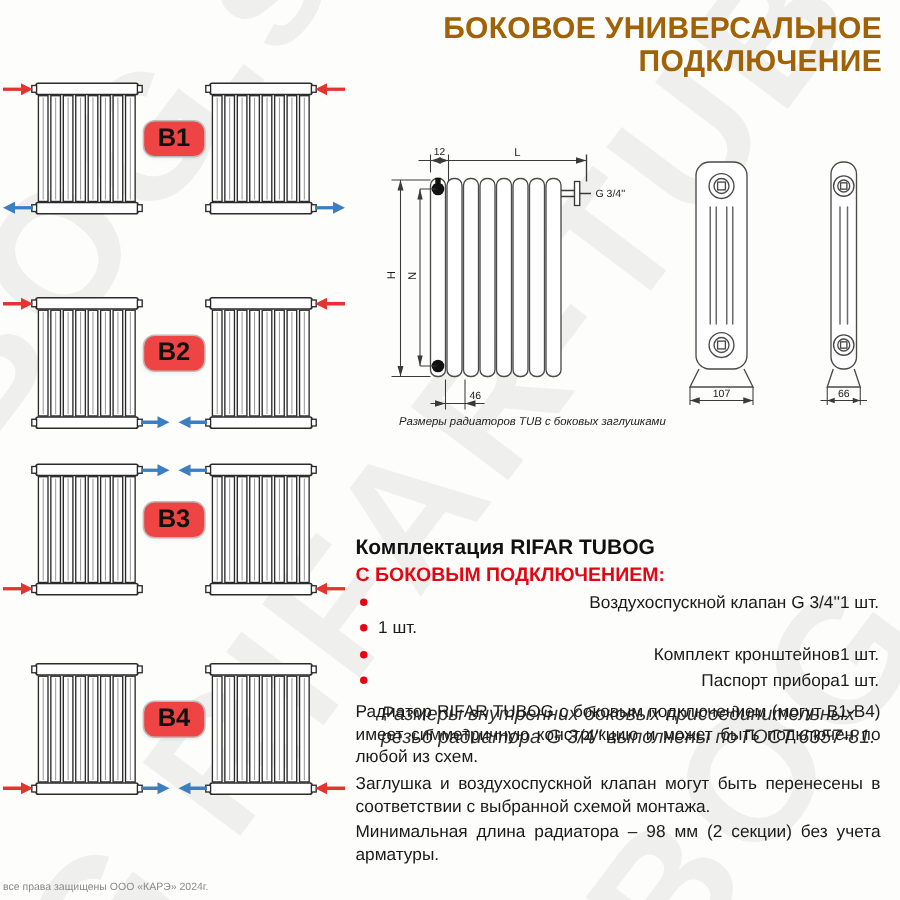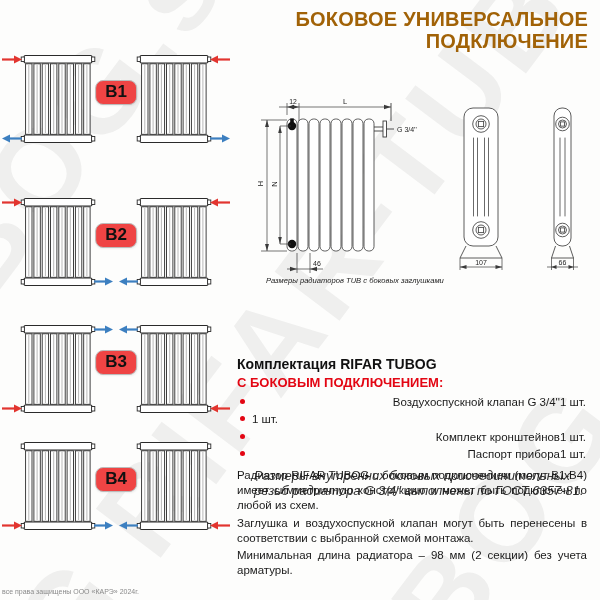"B3" div.layer { top: 316px -> 300px }
